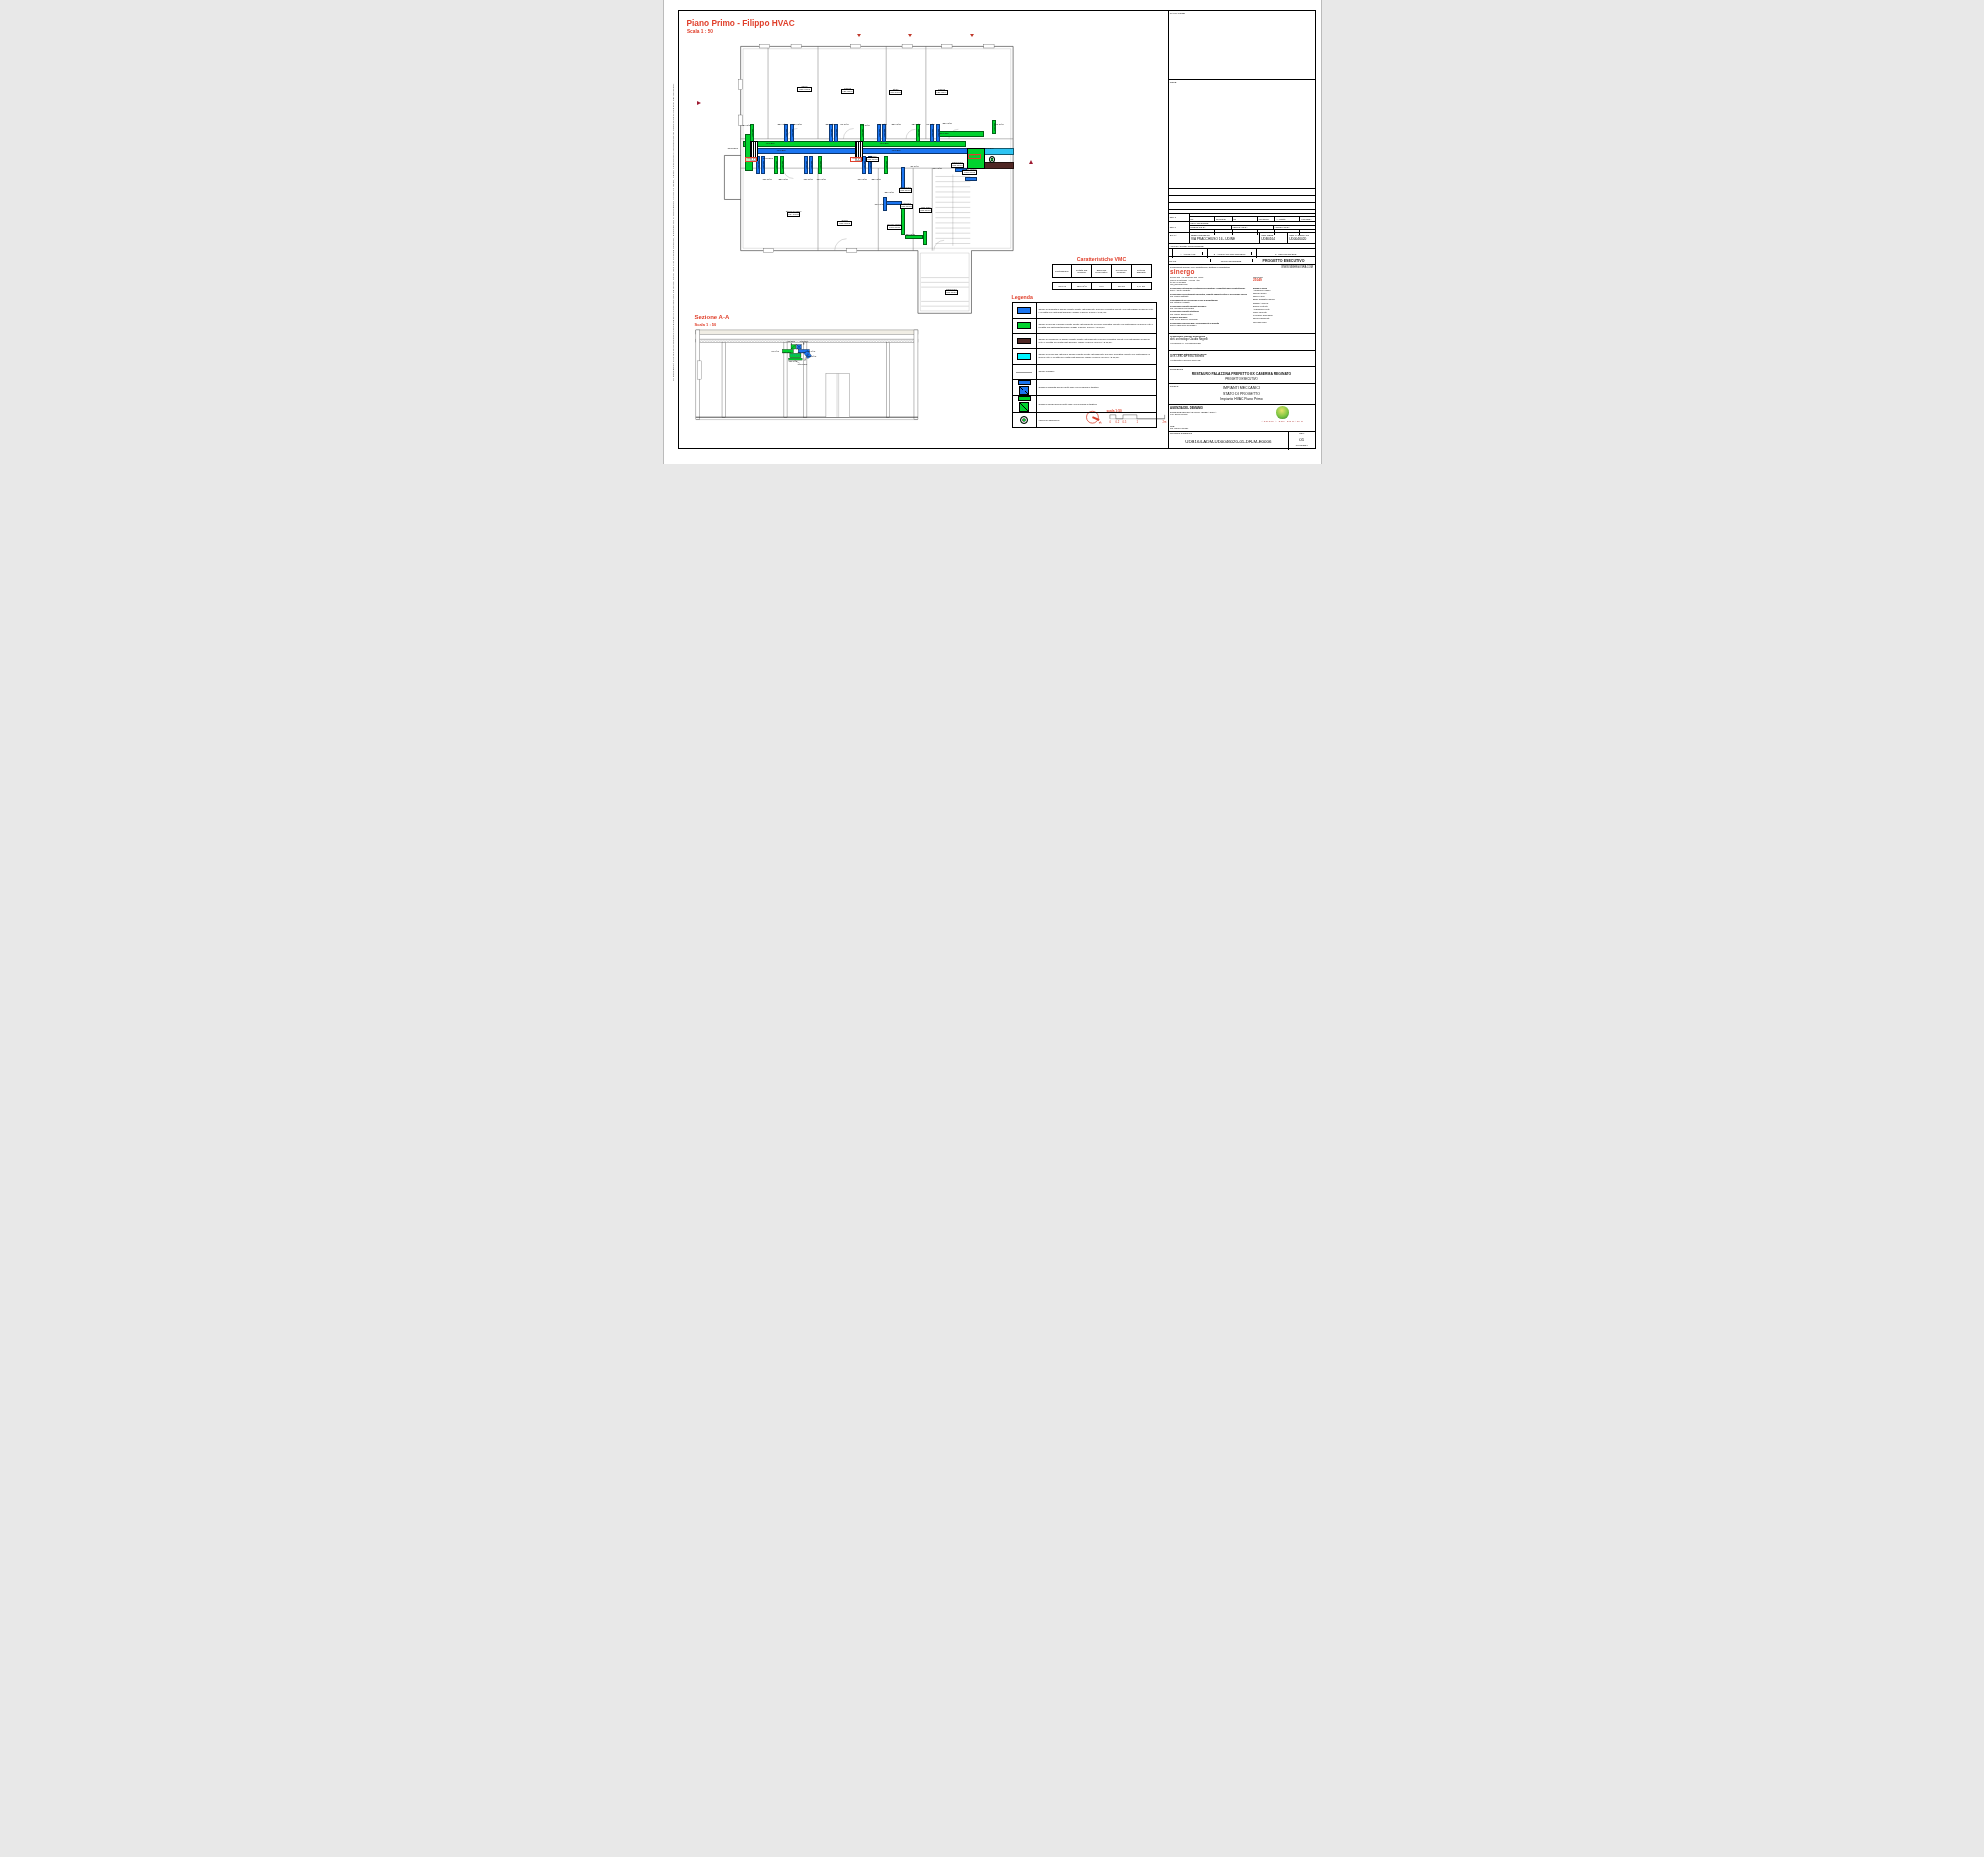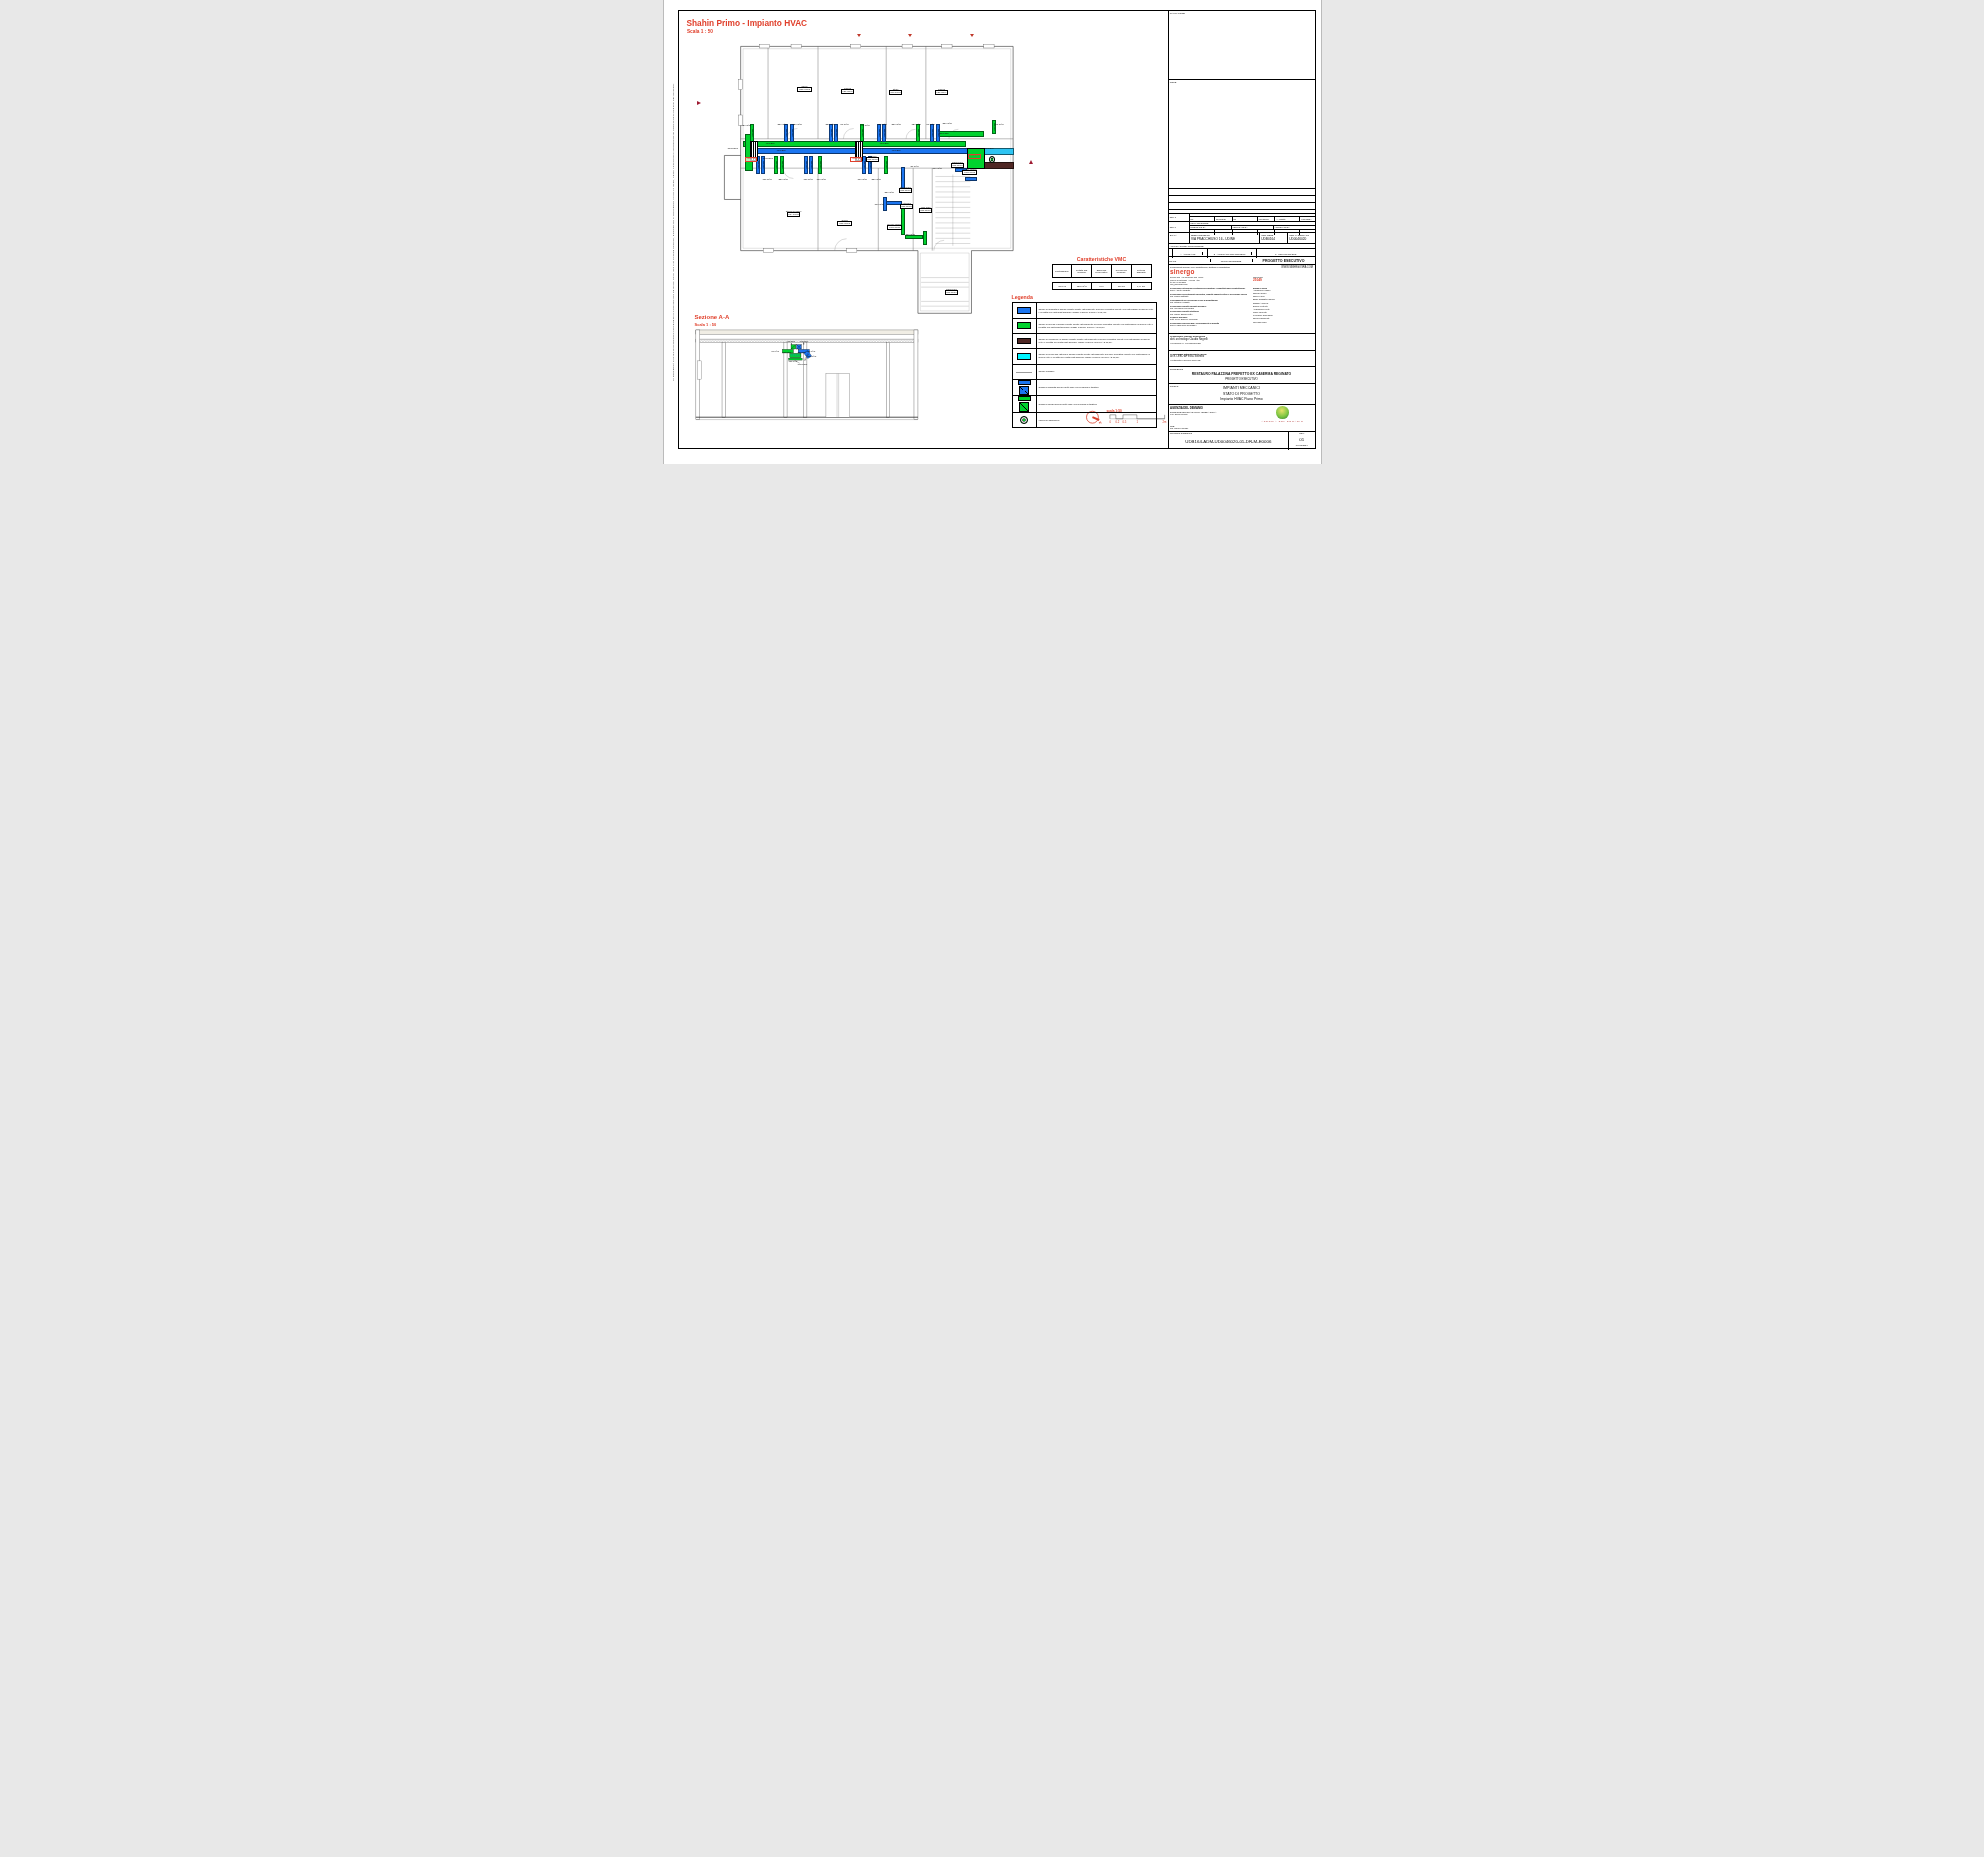"Shahin Primo - Impianto HVAC" div.abs { text: Shahin Primo - Impianto -> Piano Primo - Filippo }
